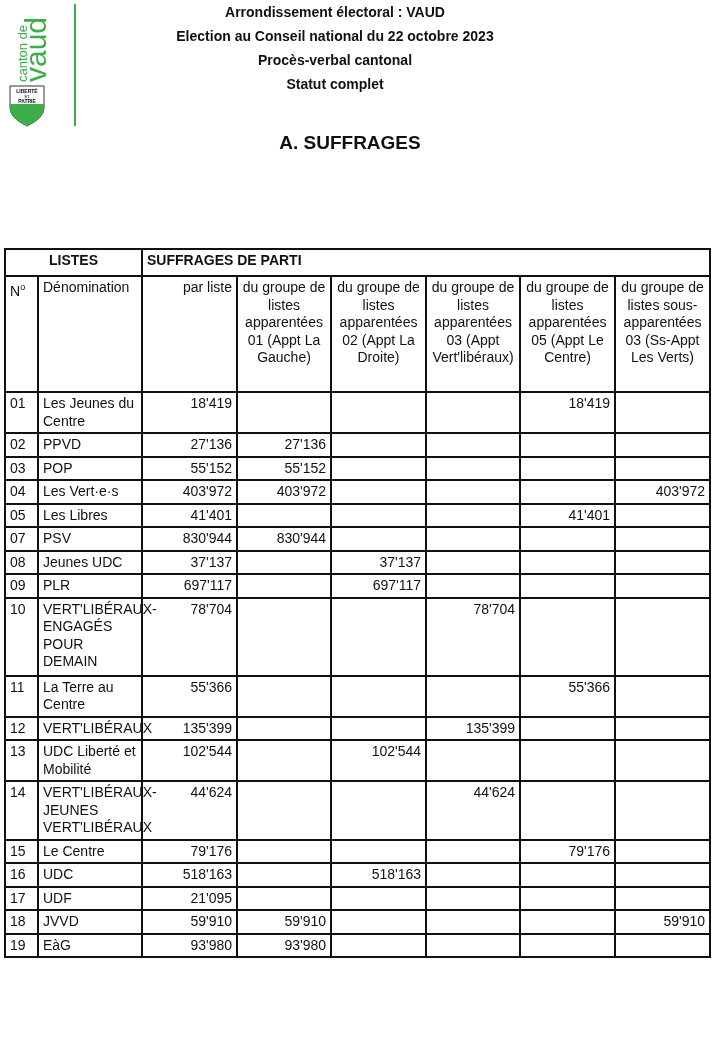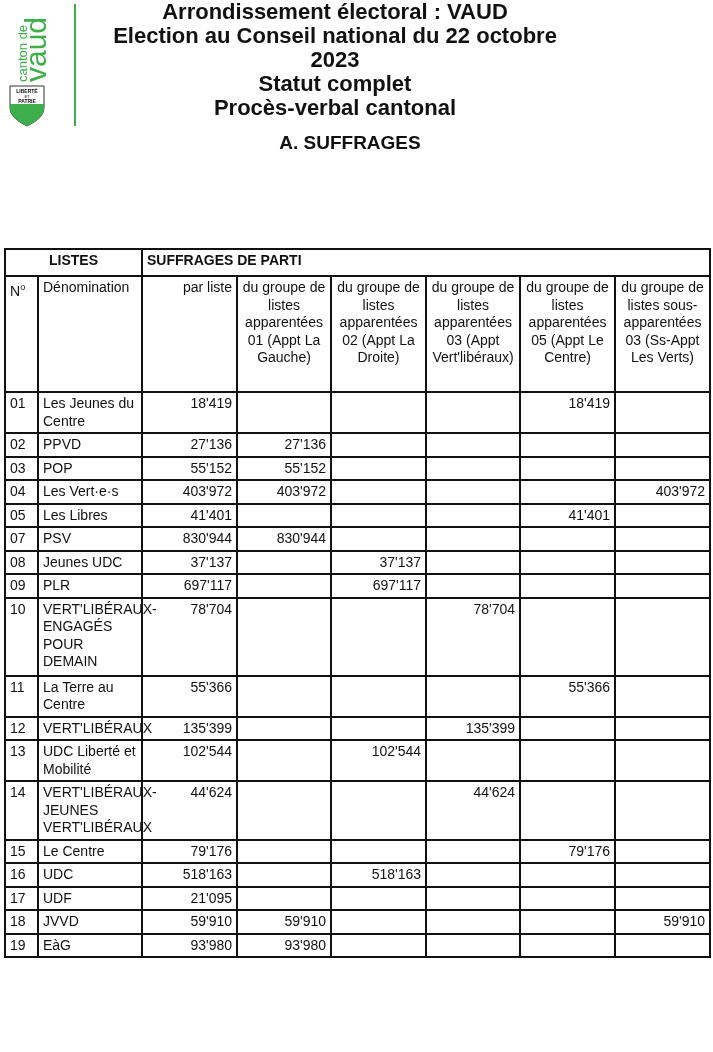"Arrondissement électoral : VAUD" .title-block { font-size: 22px -> 14px }
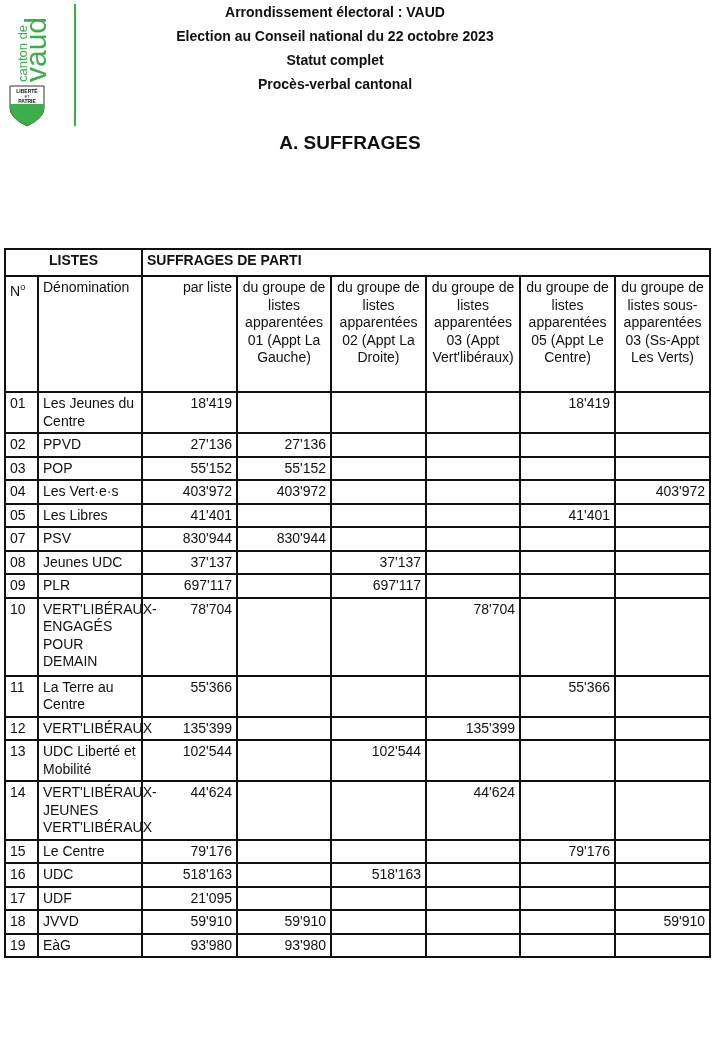"Statut complet" div { order: before "Procès-verbal cantonal" -> after "Procès-verbal cantonal" }
